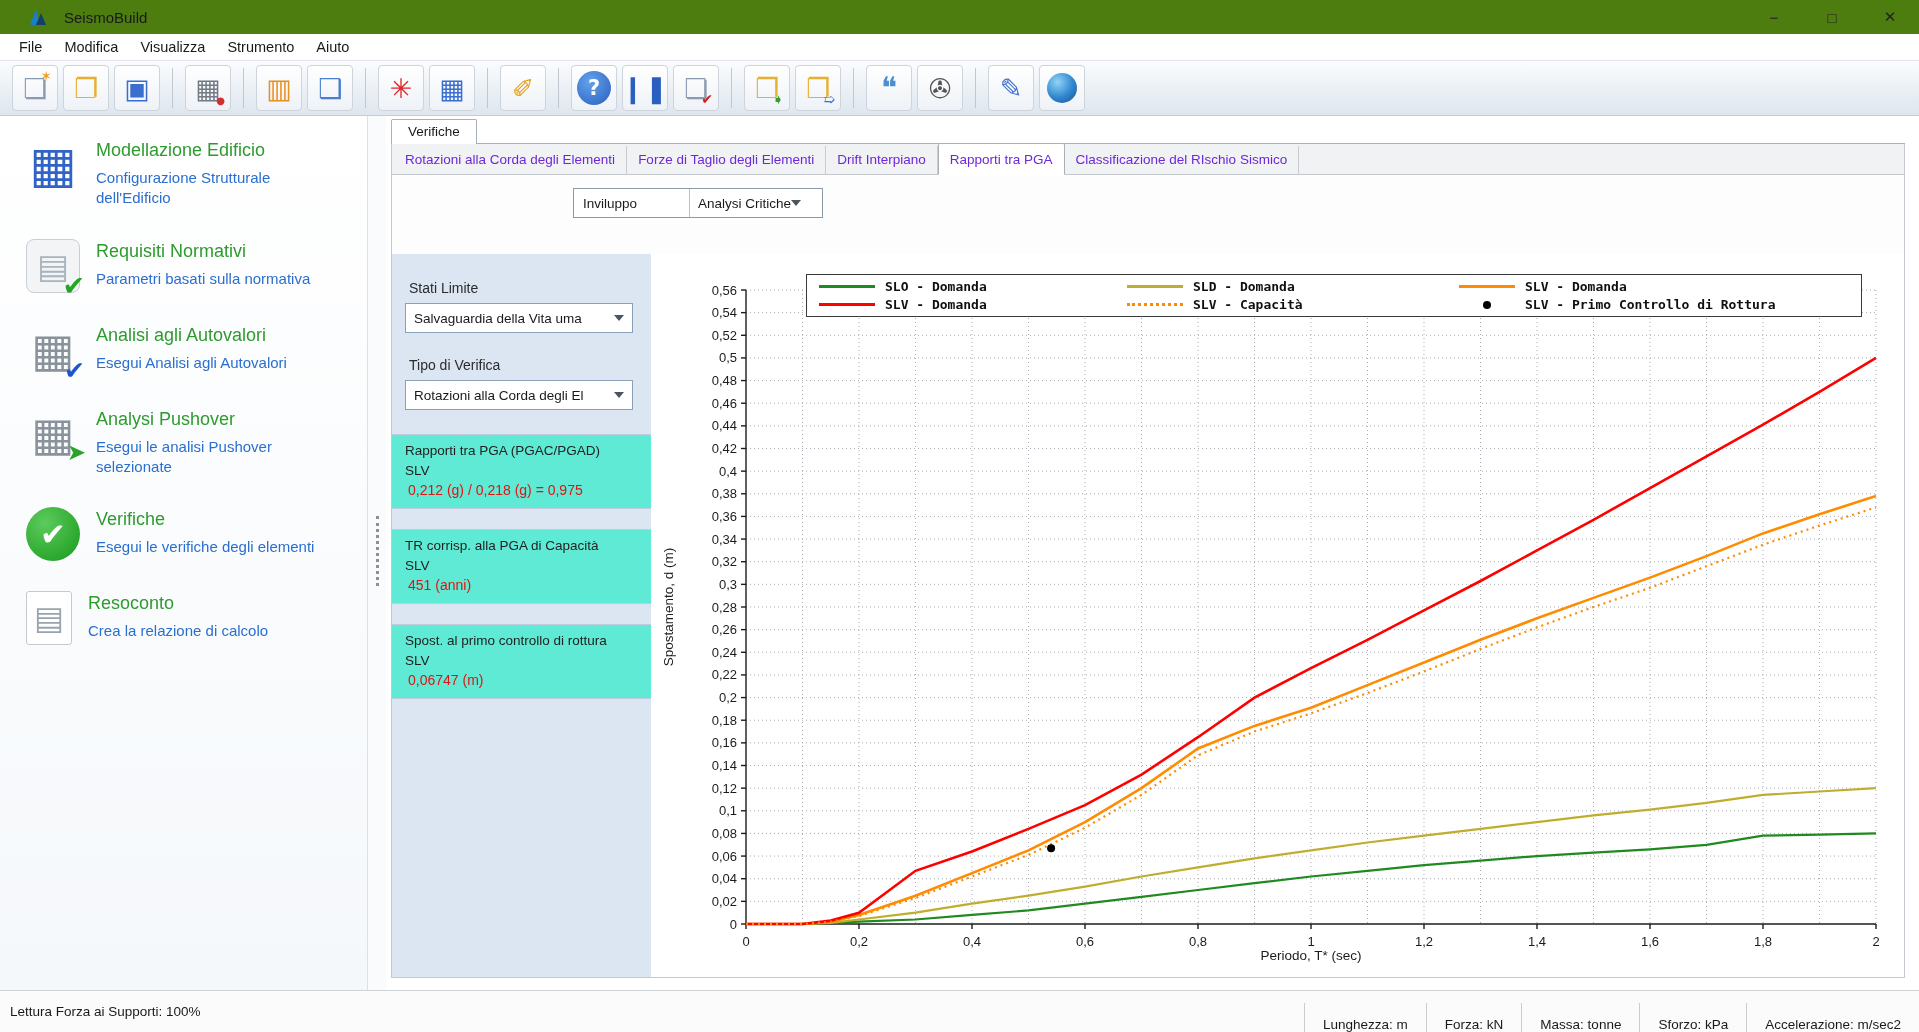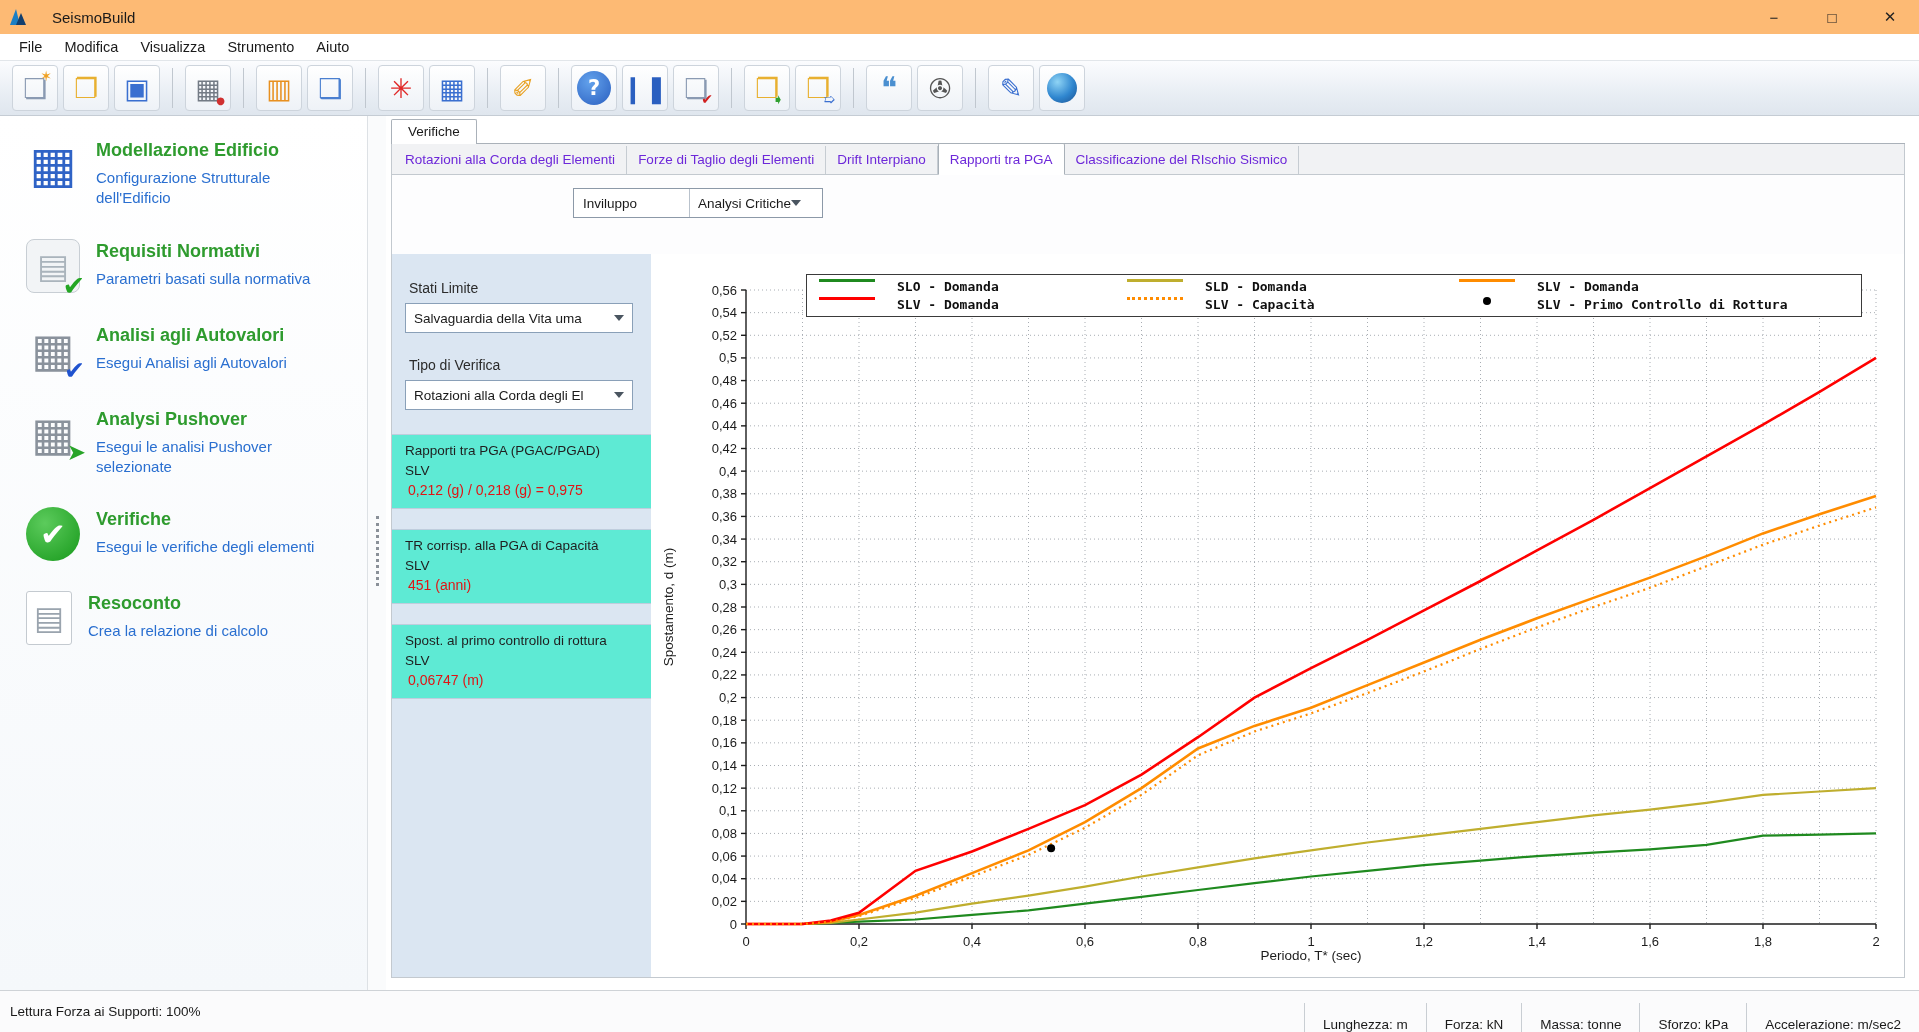"SeismoBuild" .titlebar { background: #fdba74 -> #4d7c0f; gap: 24px -> 16px; padding-left: 8px -> 28px }
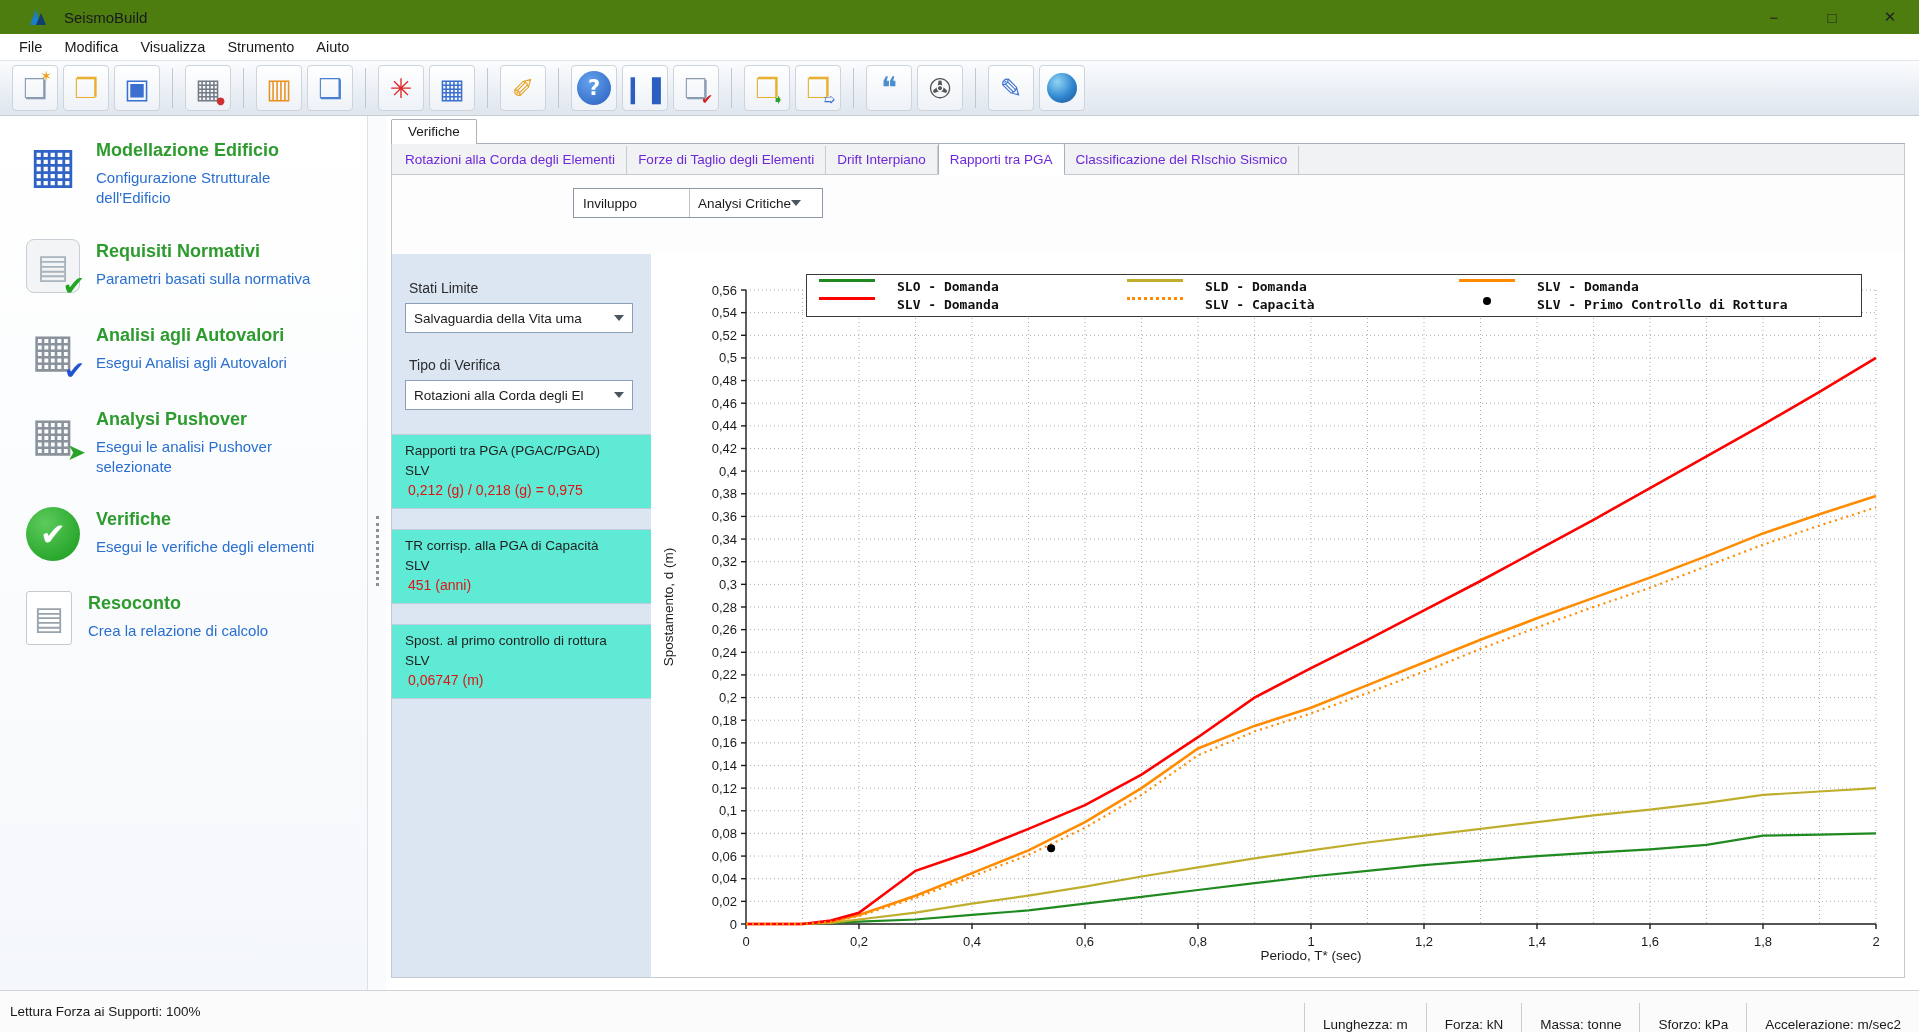"Modellazione Edificio" .step-title { font-weight: 700 -> 400 }
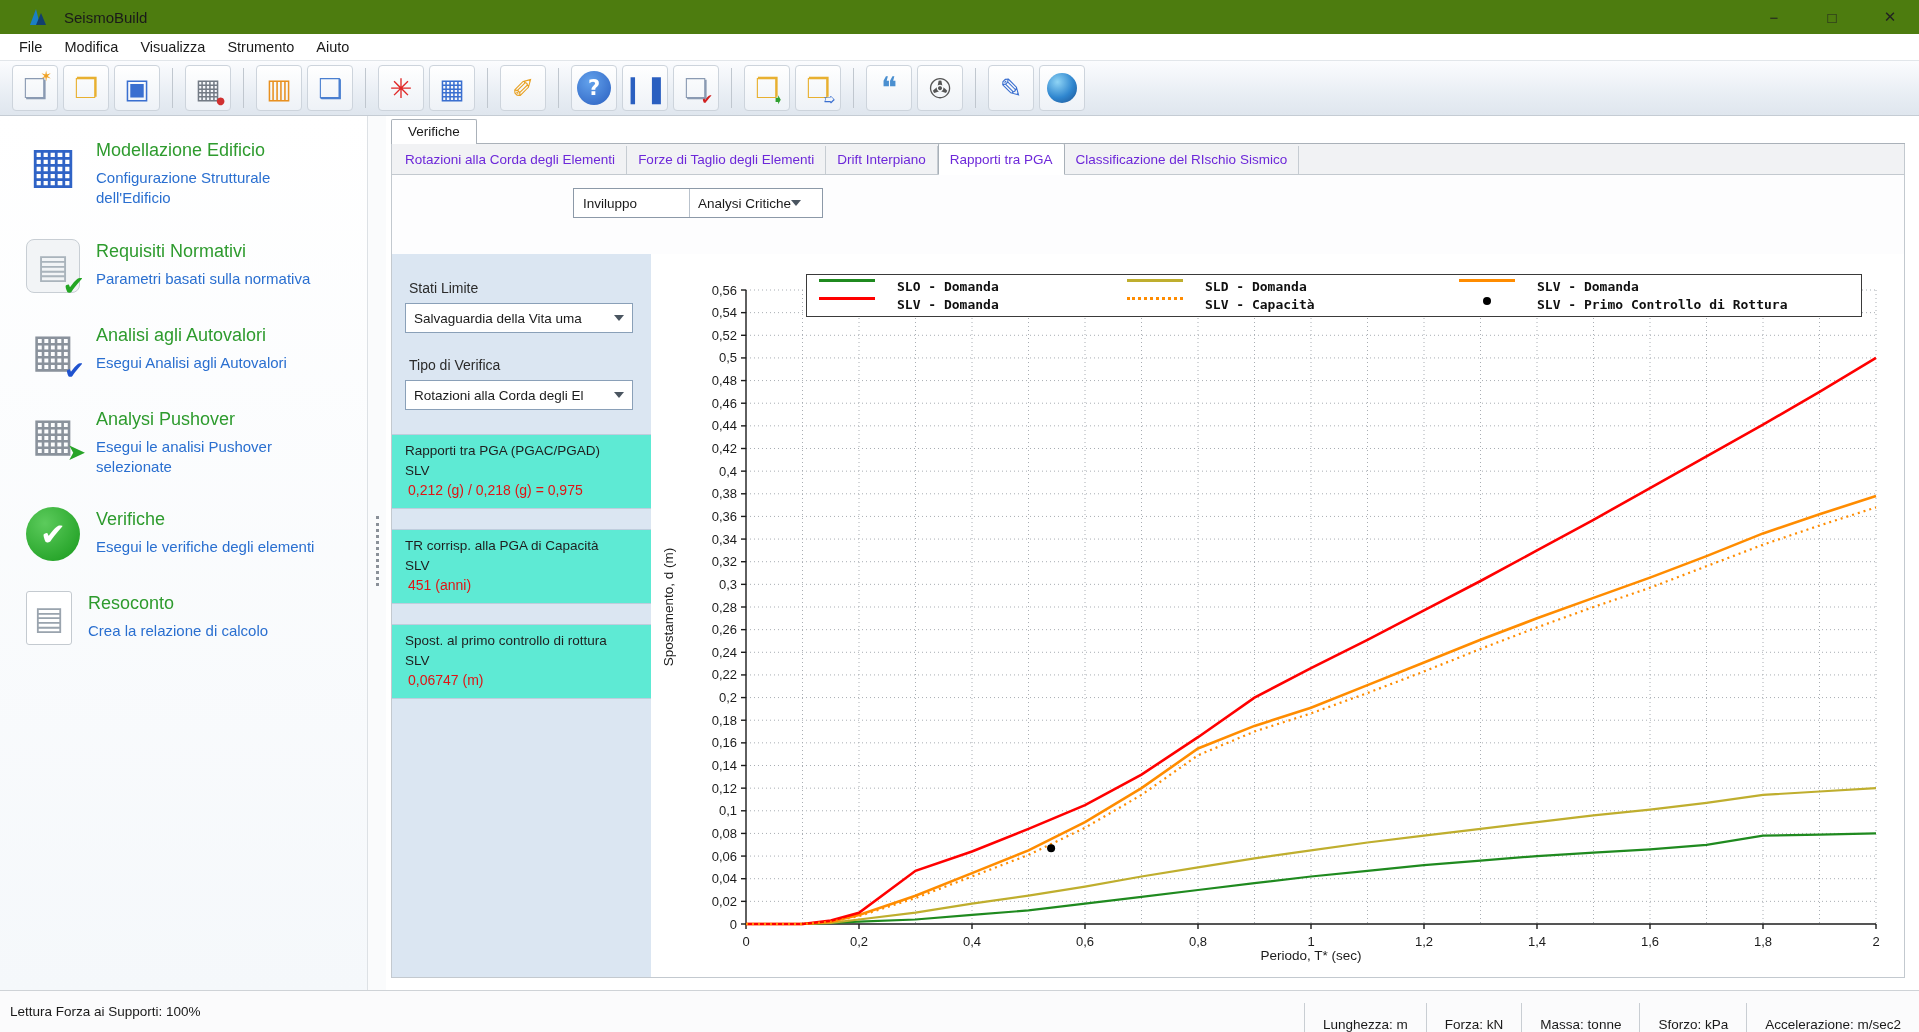"SLO - Domanda" .lg-item { align-items: flex-start -> center; gap: 22px -> 10px }
